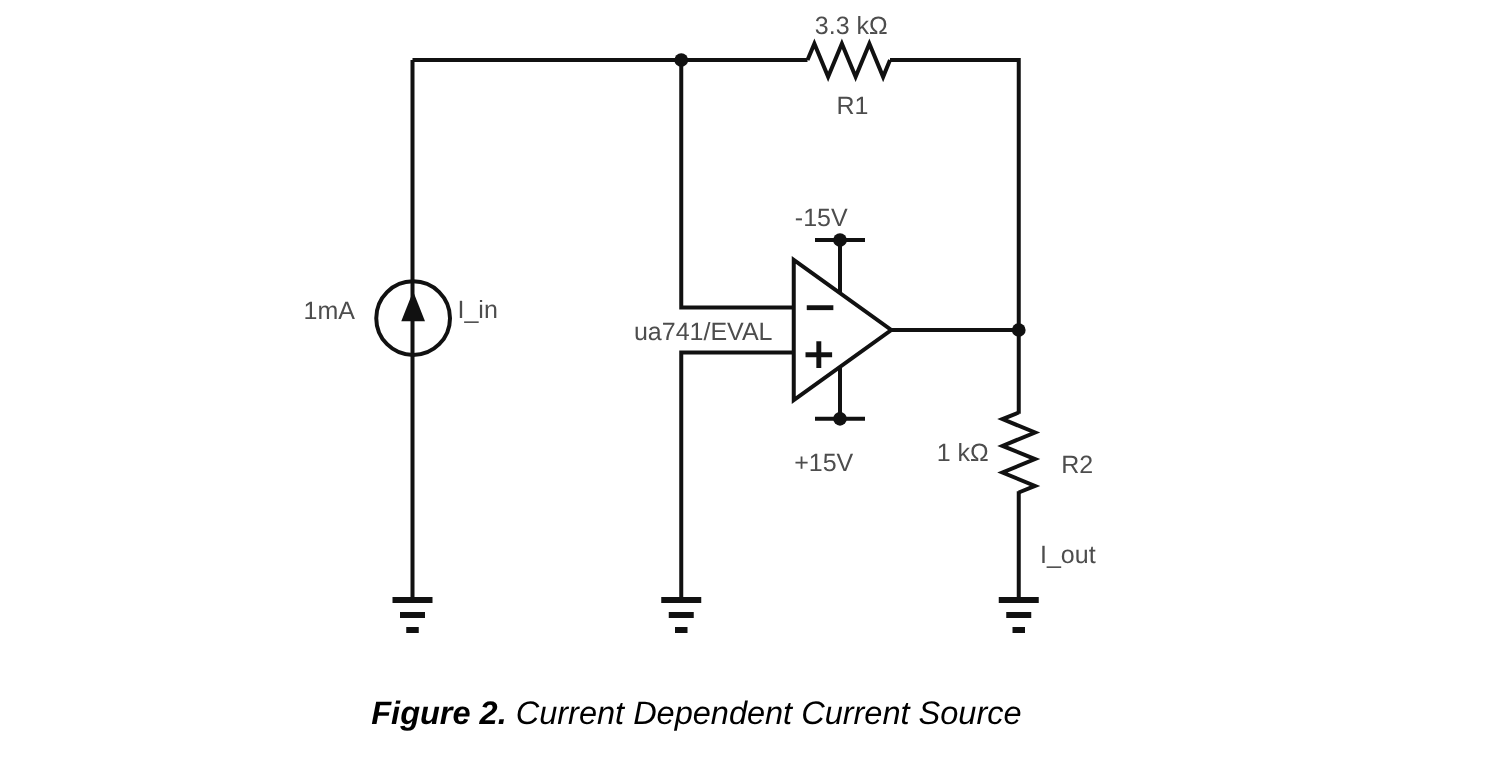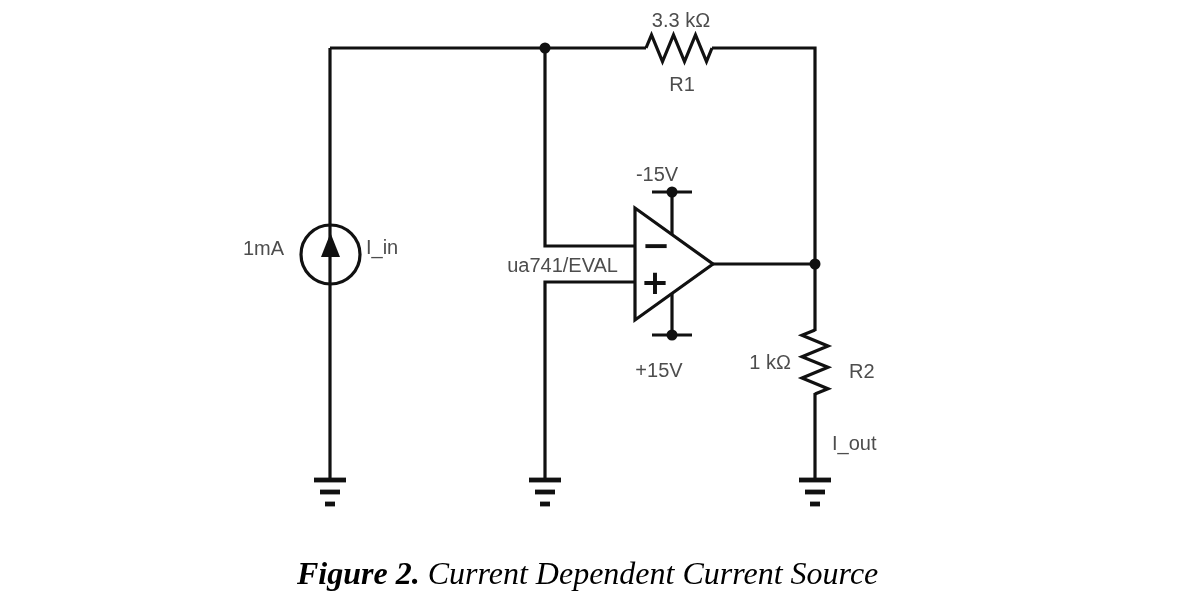"Figure 2. Current Dependent Current" .caption { font-family: Liberation Serif, serif -> Liberation Sans, sans-serif; font-size: 32px -> 26px }
